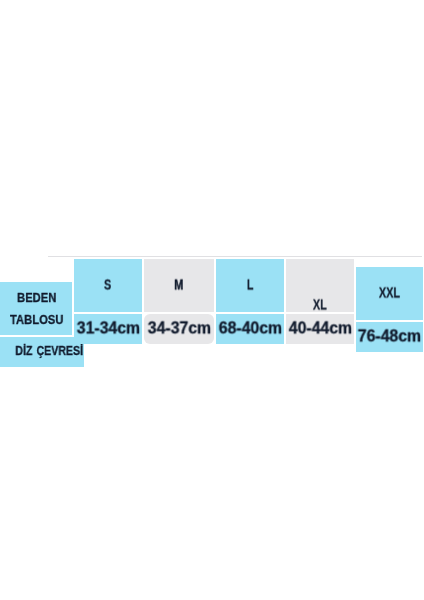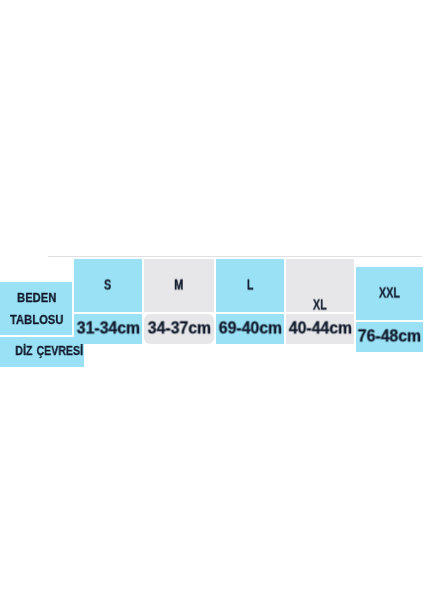"69-40cm" span.txt { text: 69-40cm -> 68-40cm }
